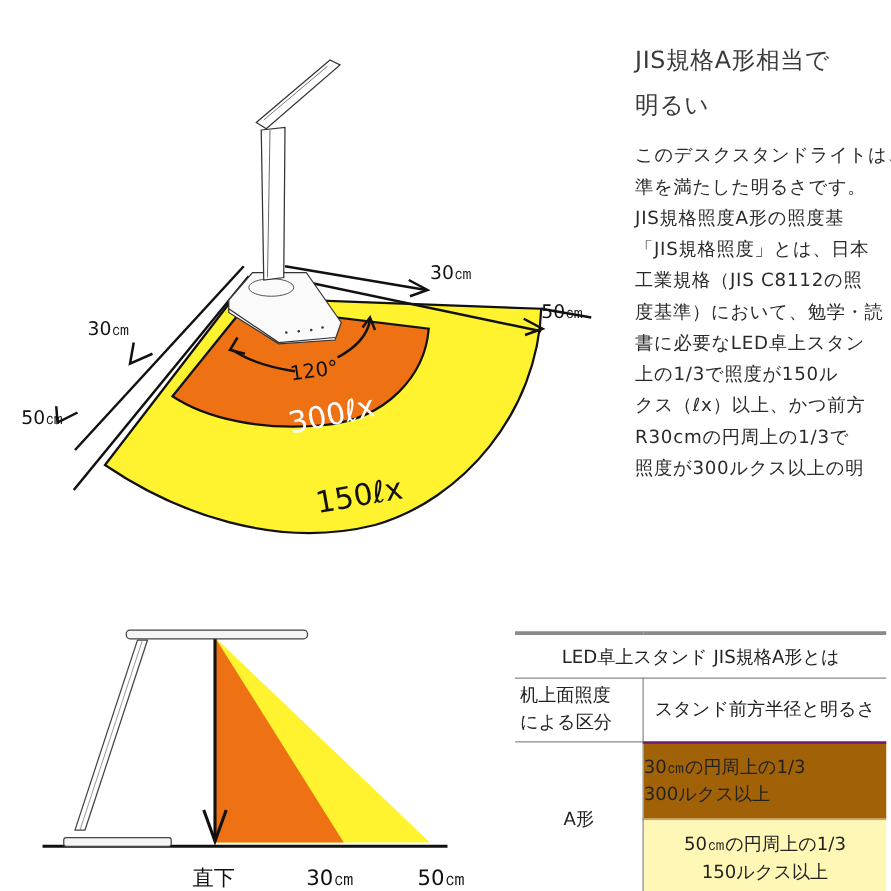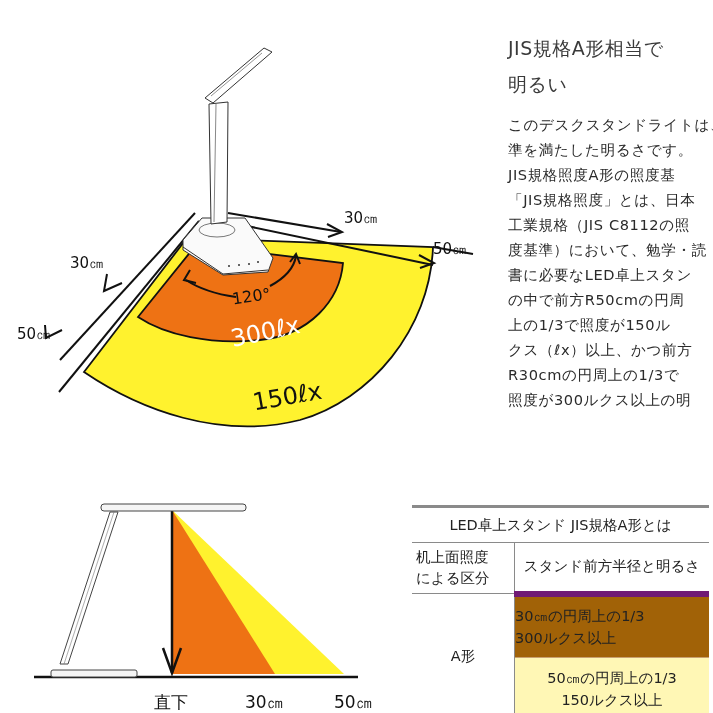"の中で前方R50cmの円周" span.line { html: <span>の中で前方R50cmの円周</span> -> none }
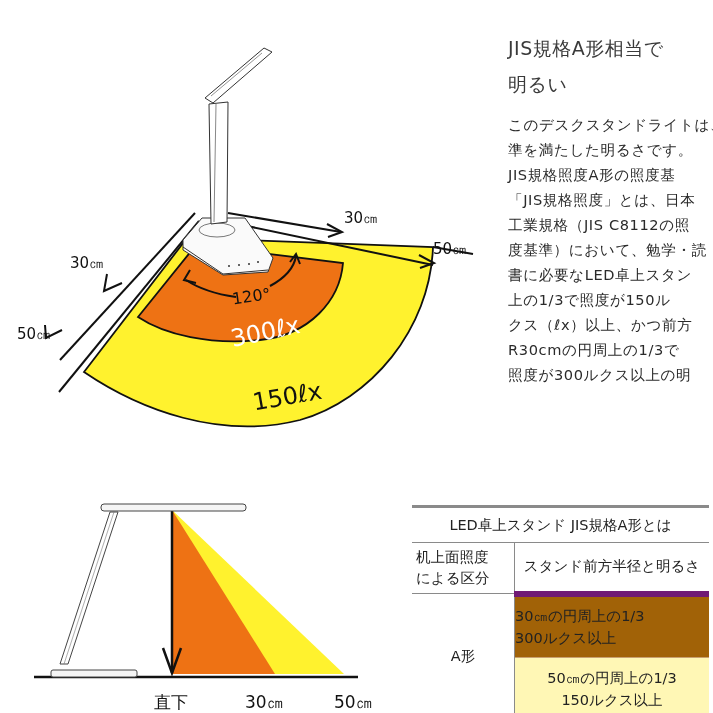"スタンド前方半径と明るさ" .t-head-right { border-bottom: 6px solid #701a75 -> 2px solid #701a75 }
